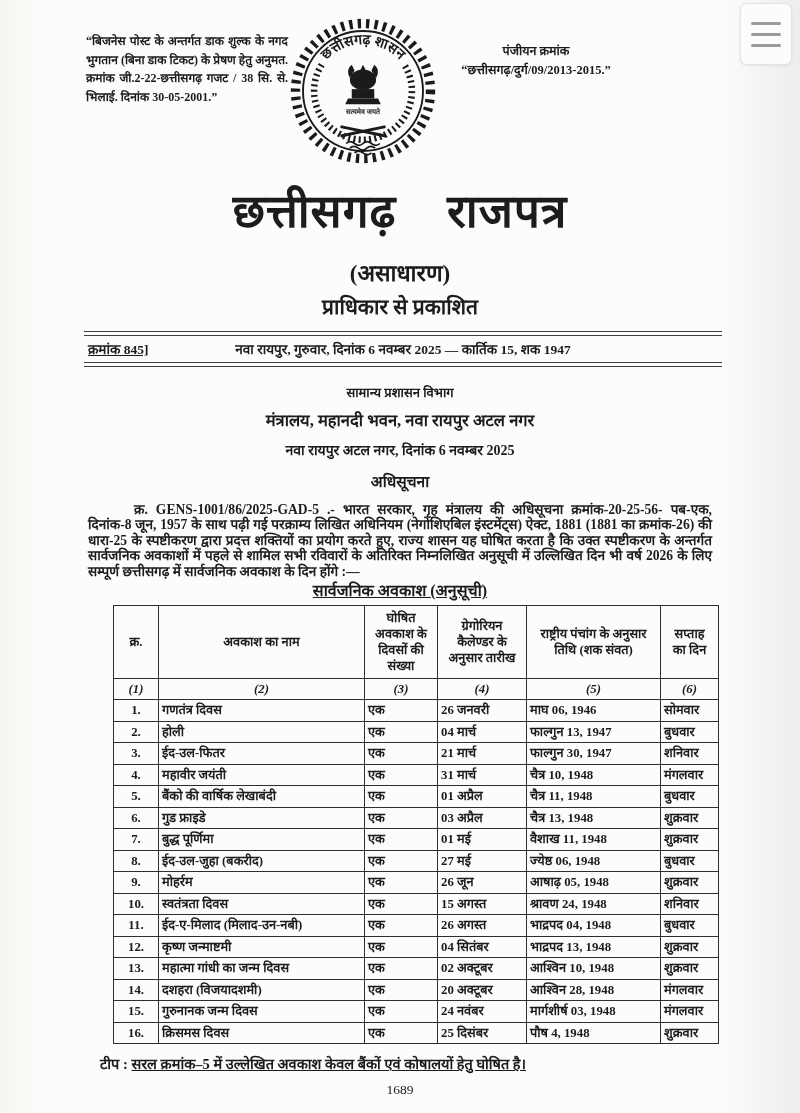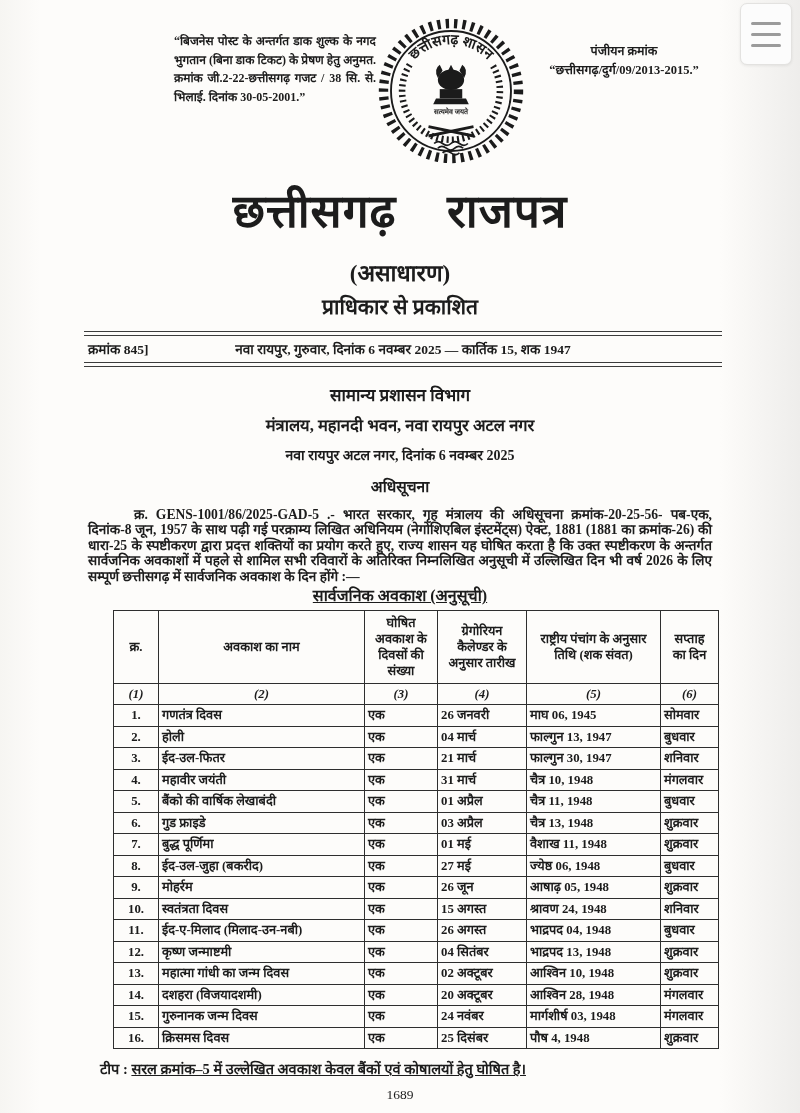"“बिजनेस पोस्ट के अन्तर्गत डाक" .header-row { justify-content: flex-end -> flex-start; padding: 24px 78px 0 109px -> 24px 78px 0 86px }
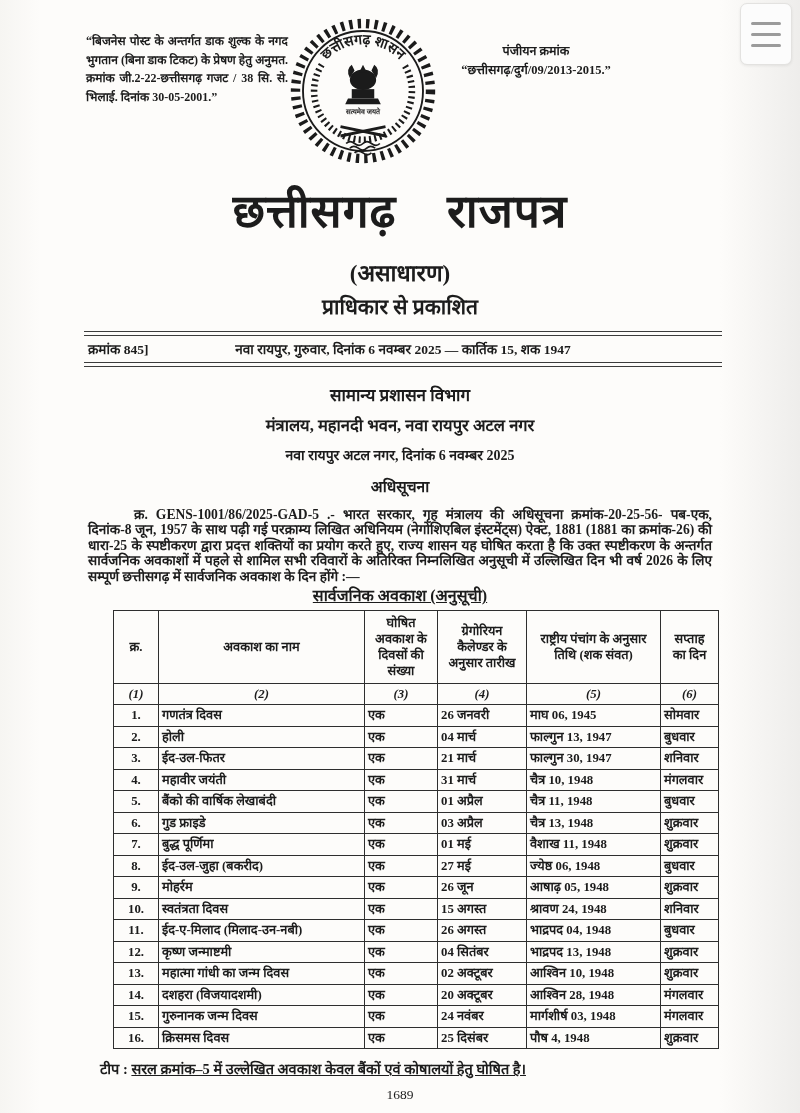"क्रमांक 845]" .issue-no { text-decoration: none -> underline }
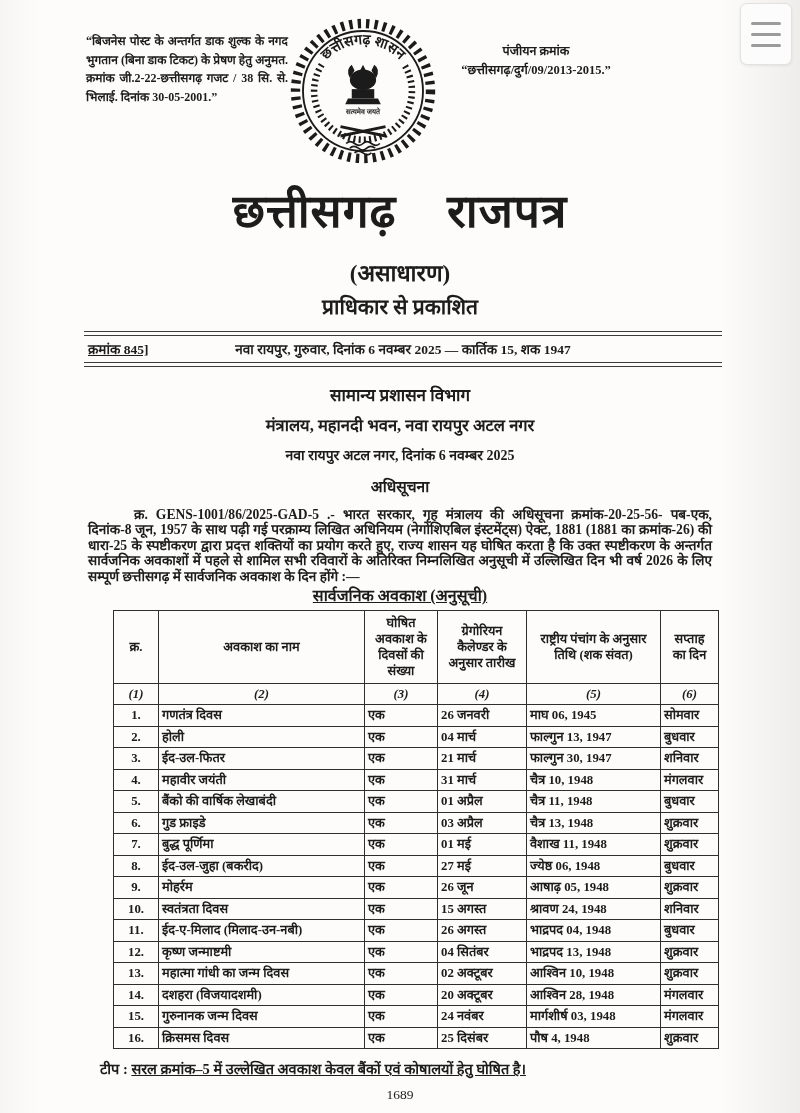"सामान्य प्रशासन विभाग" .dept-line1 { font-size: 17px -> 13px }
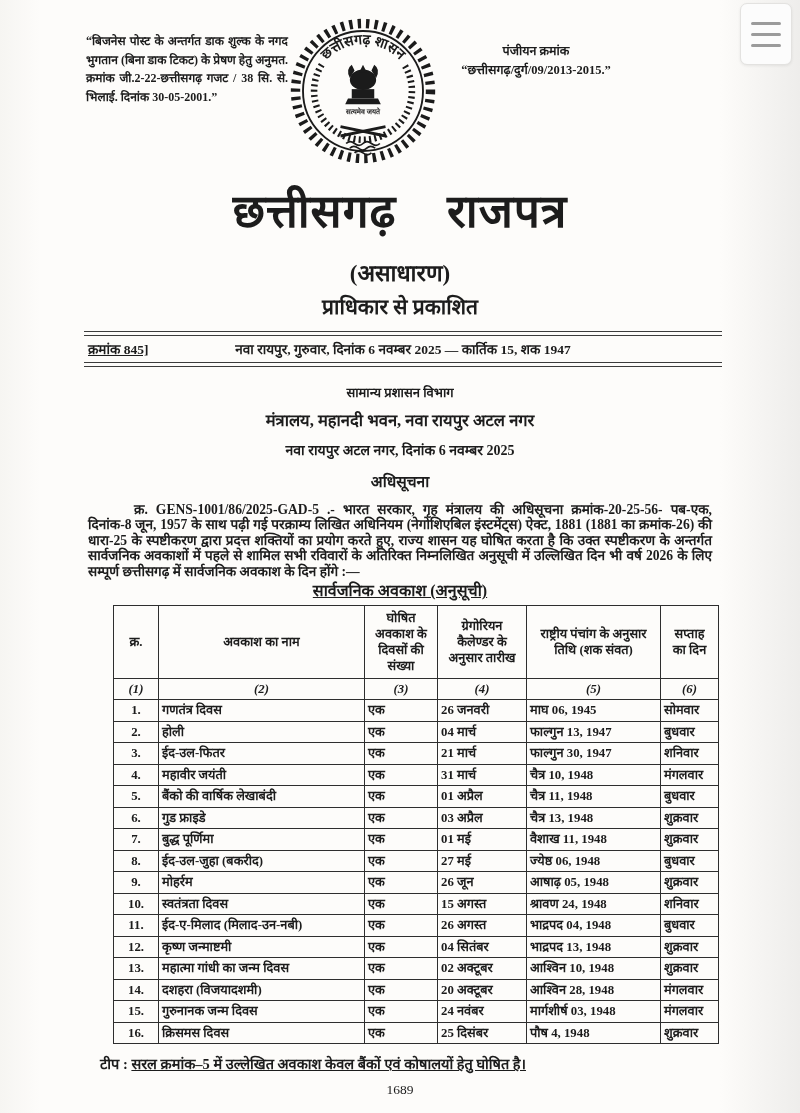"माघ 06, 1945" td.col4 { text: 1945 -> 1946 }
